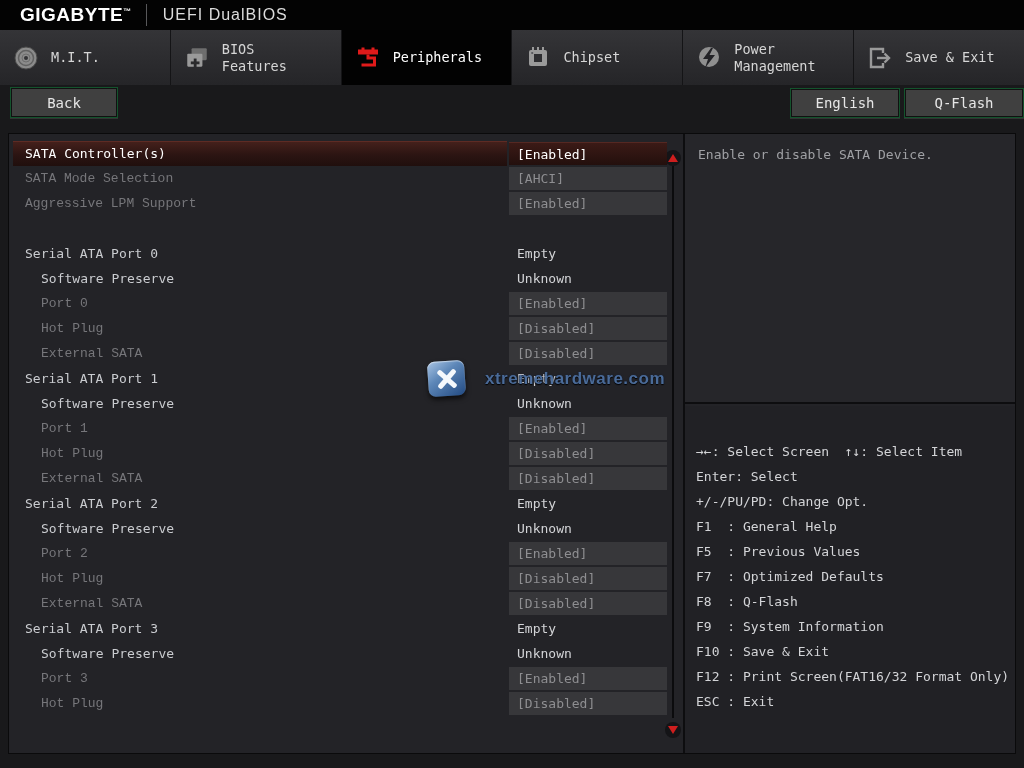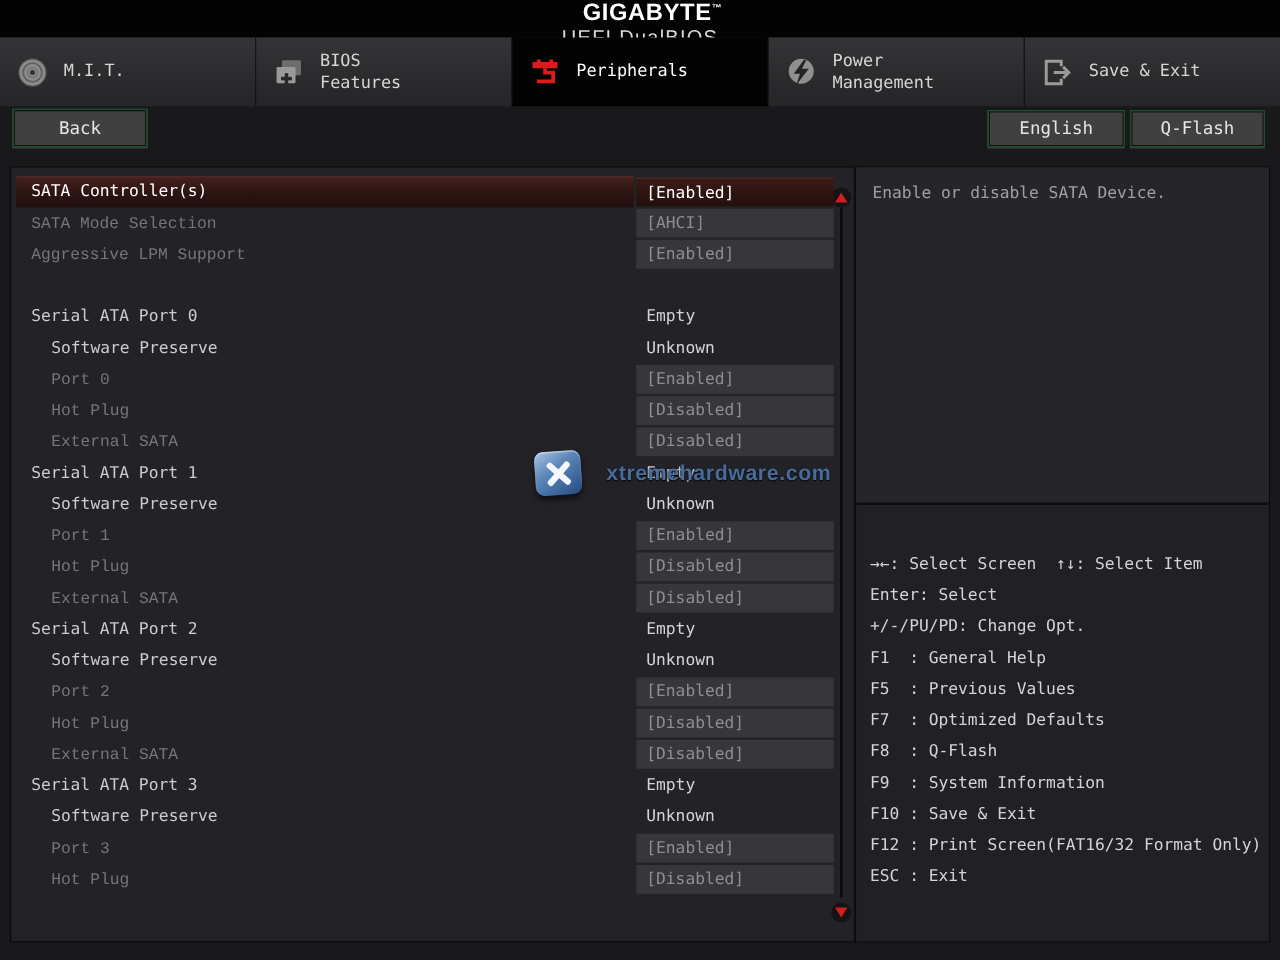"GIGABYTE™" .topbar { flex-direction: column -> none }
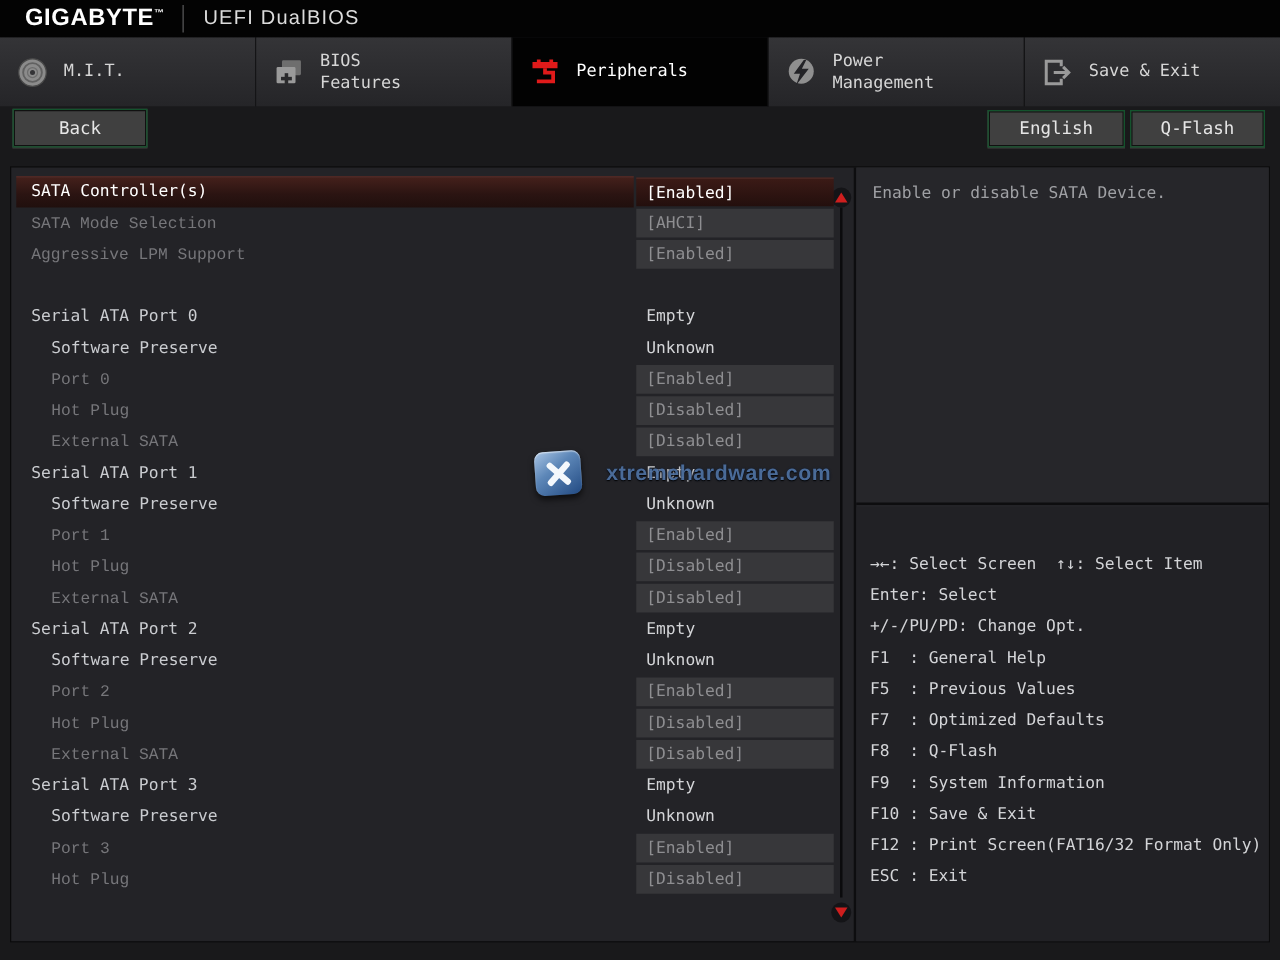"Chipset" div.tab { html: none -> <div> <span> <svg> <path></path> <rect></rect> <rect></rect> <circle></circle> </svg> </span> <span><span>Chipset</span><span></span></span> </div> }
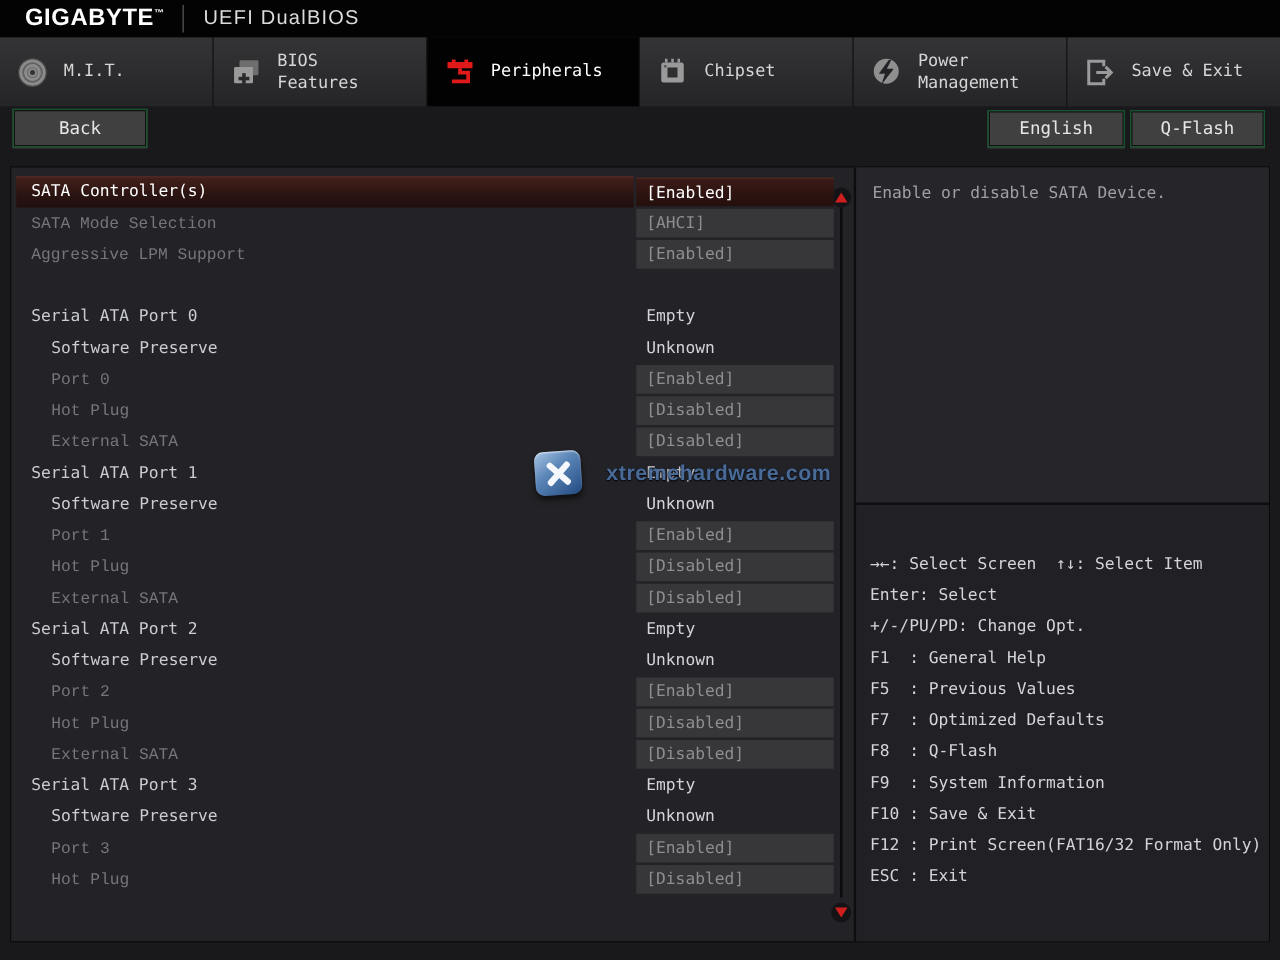"Q-Flash" .btn-qflash { width: 108px -> 120px }
